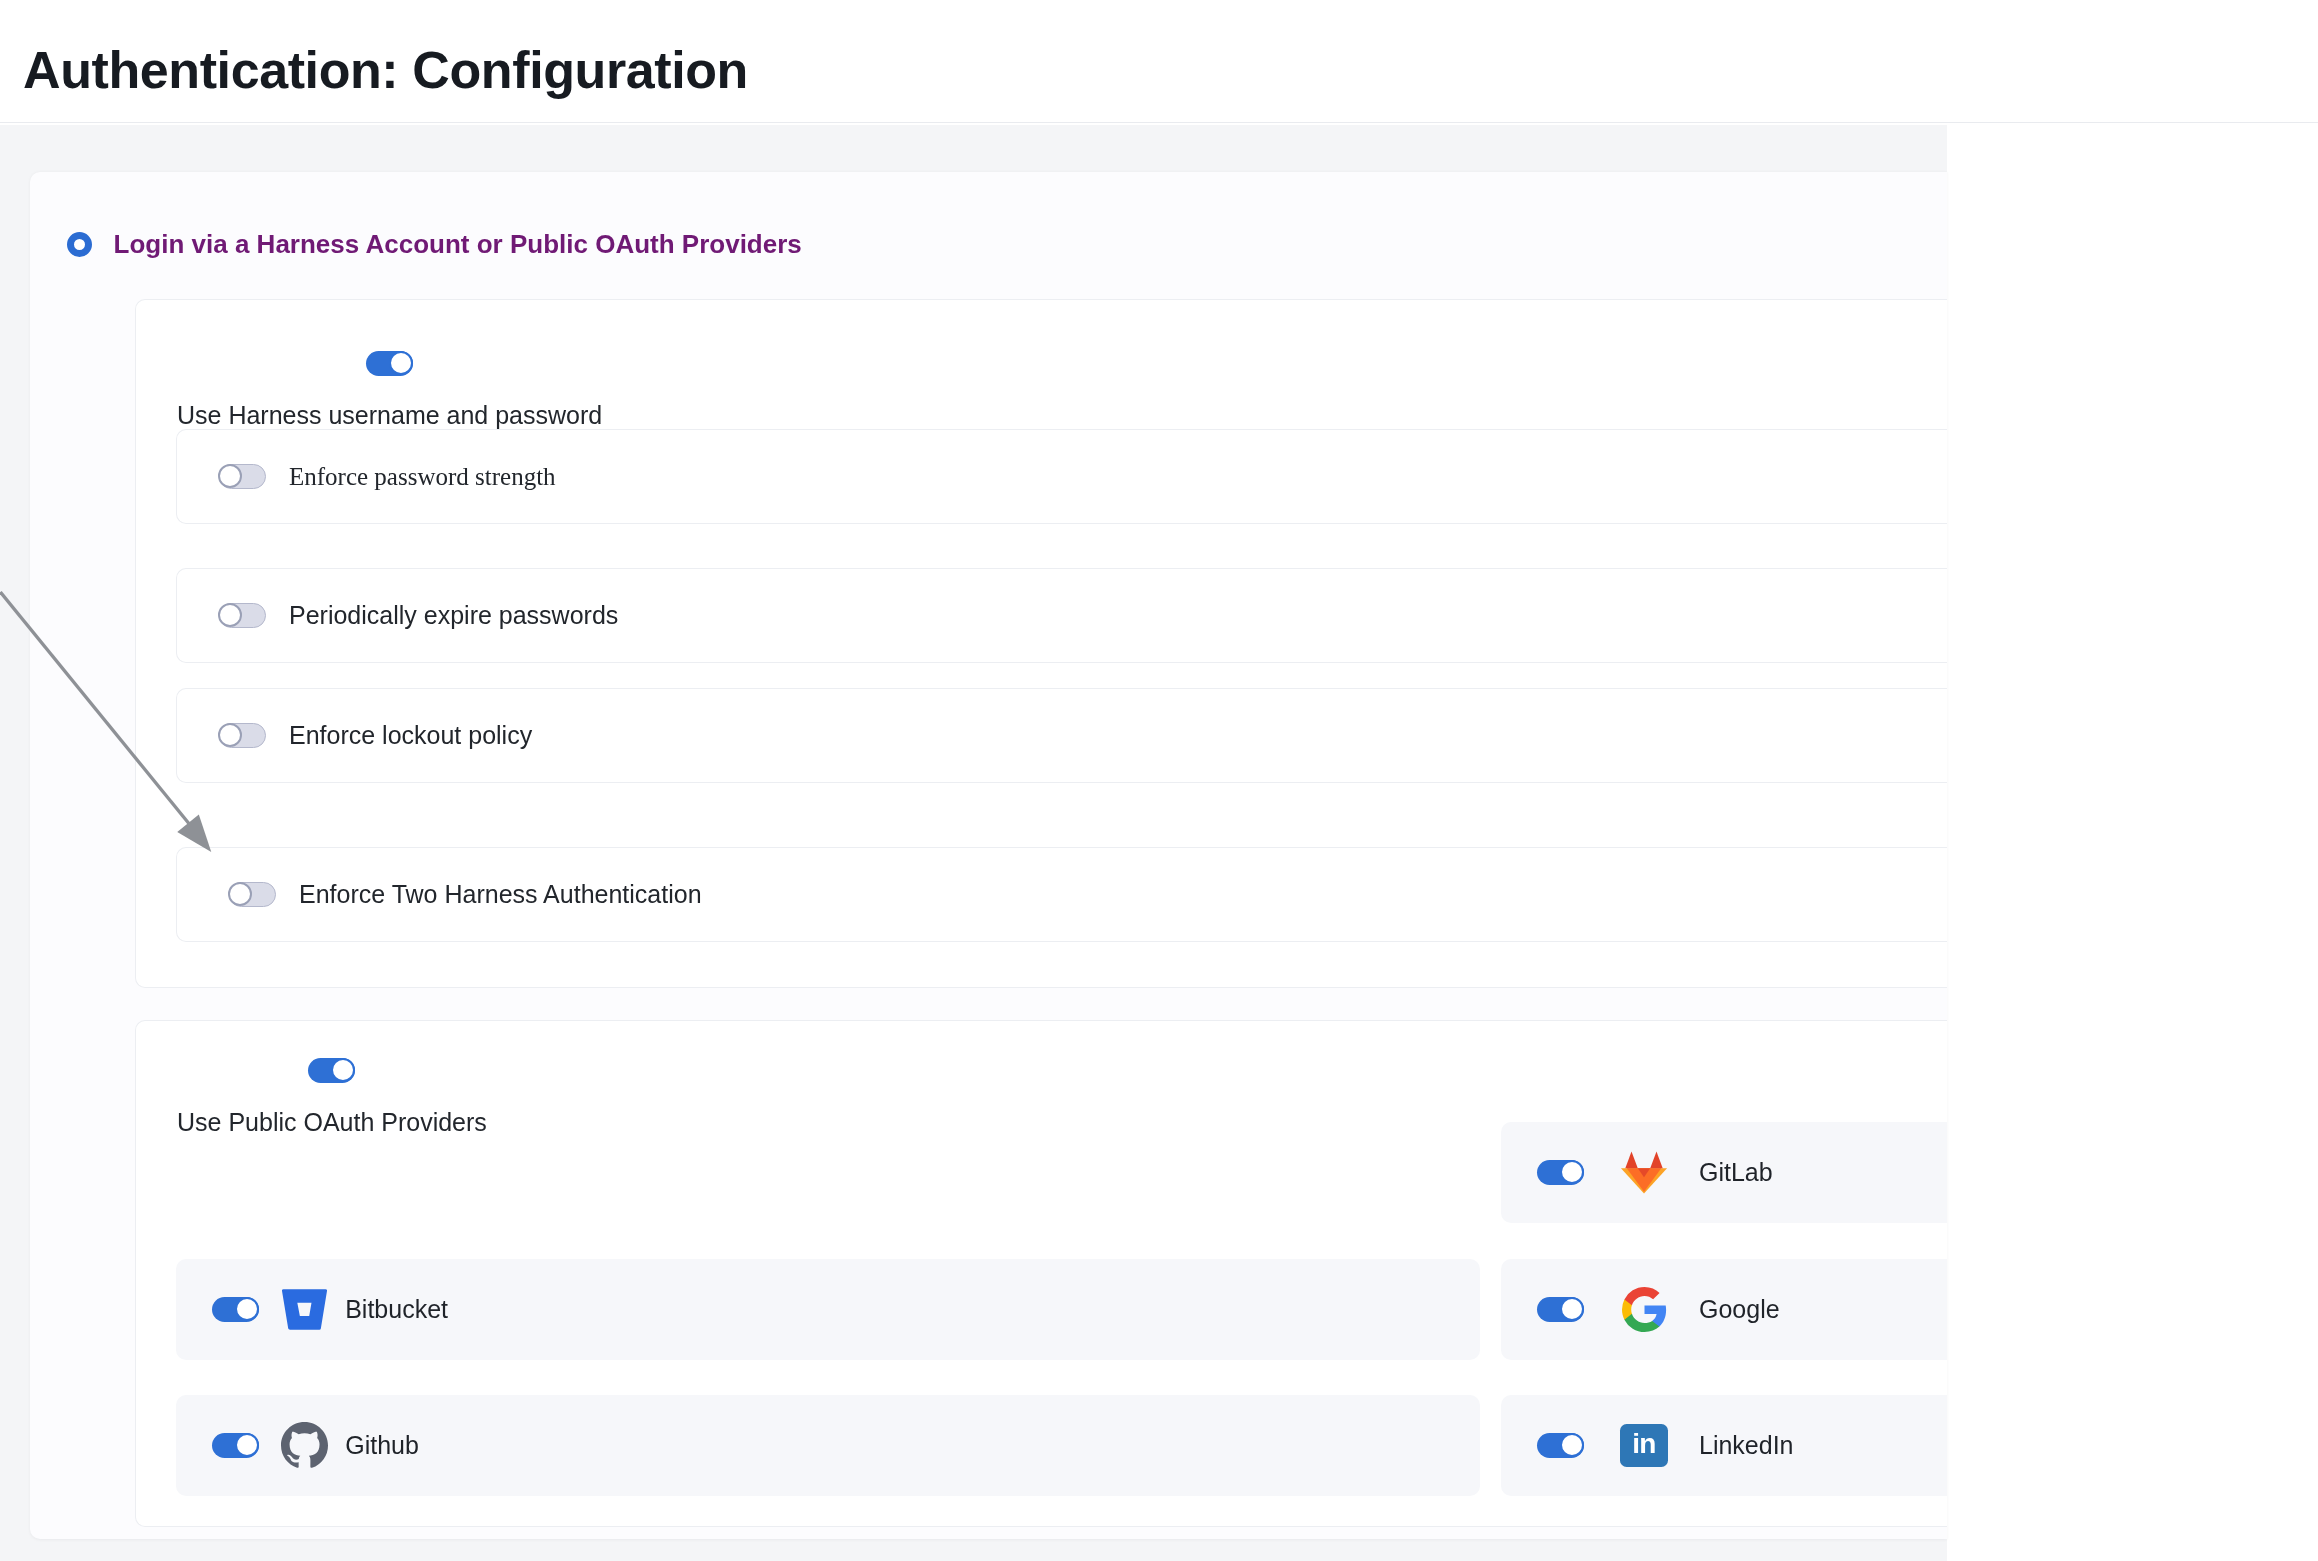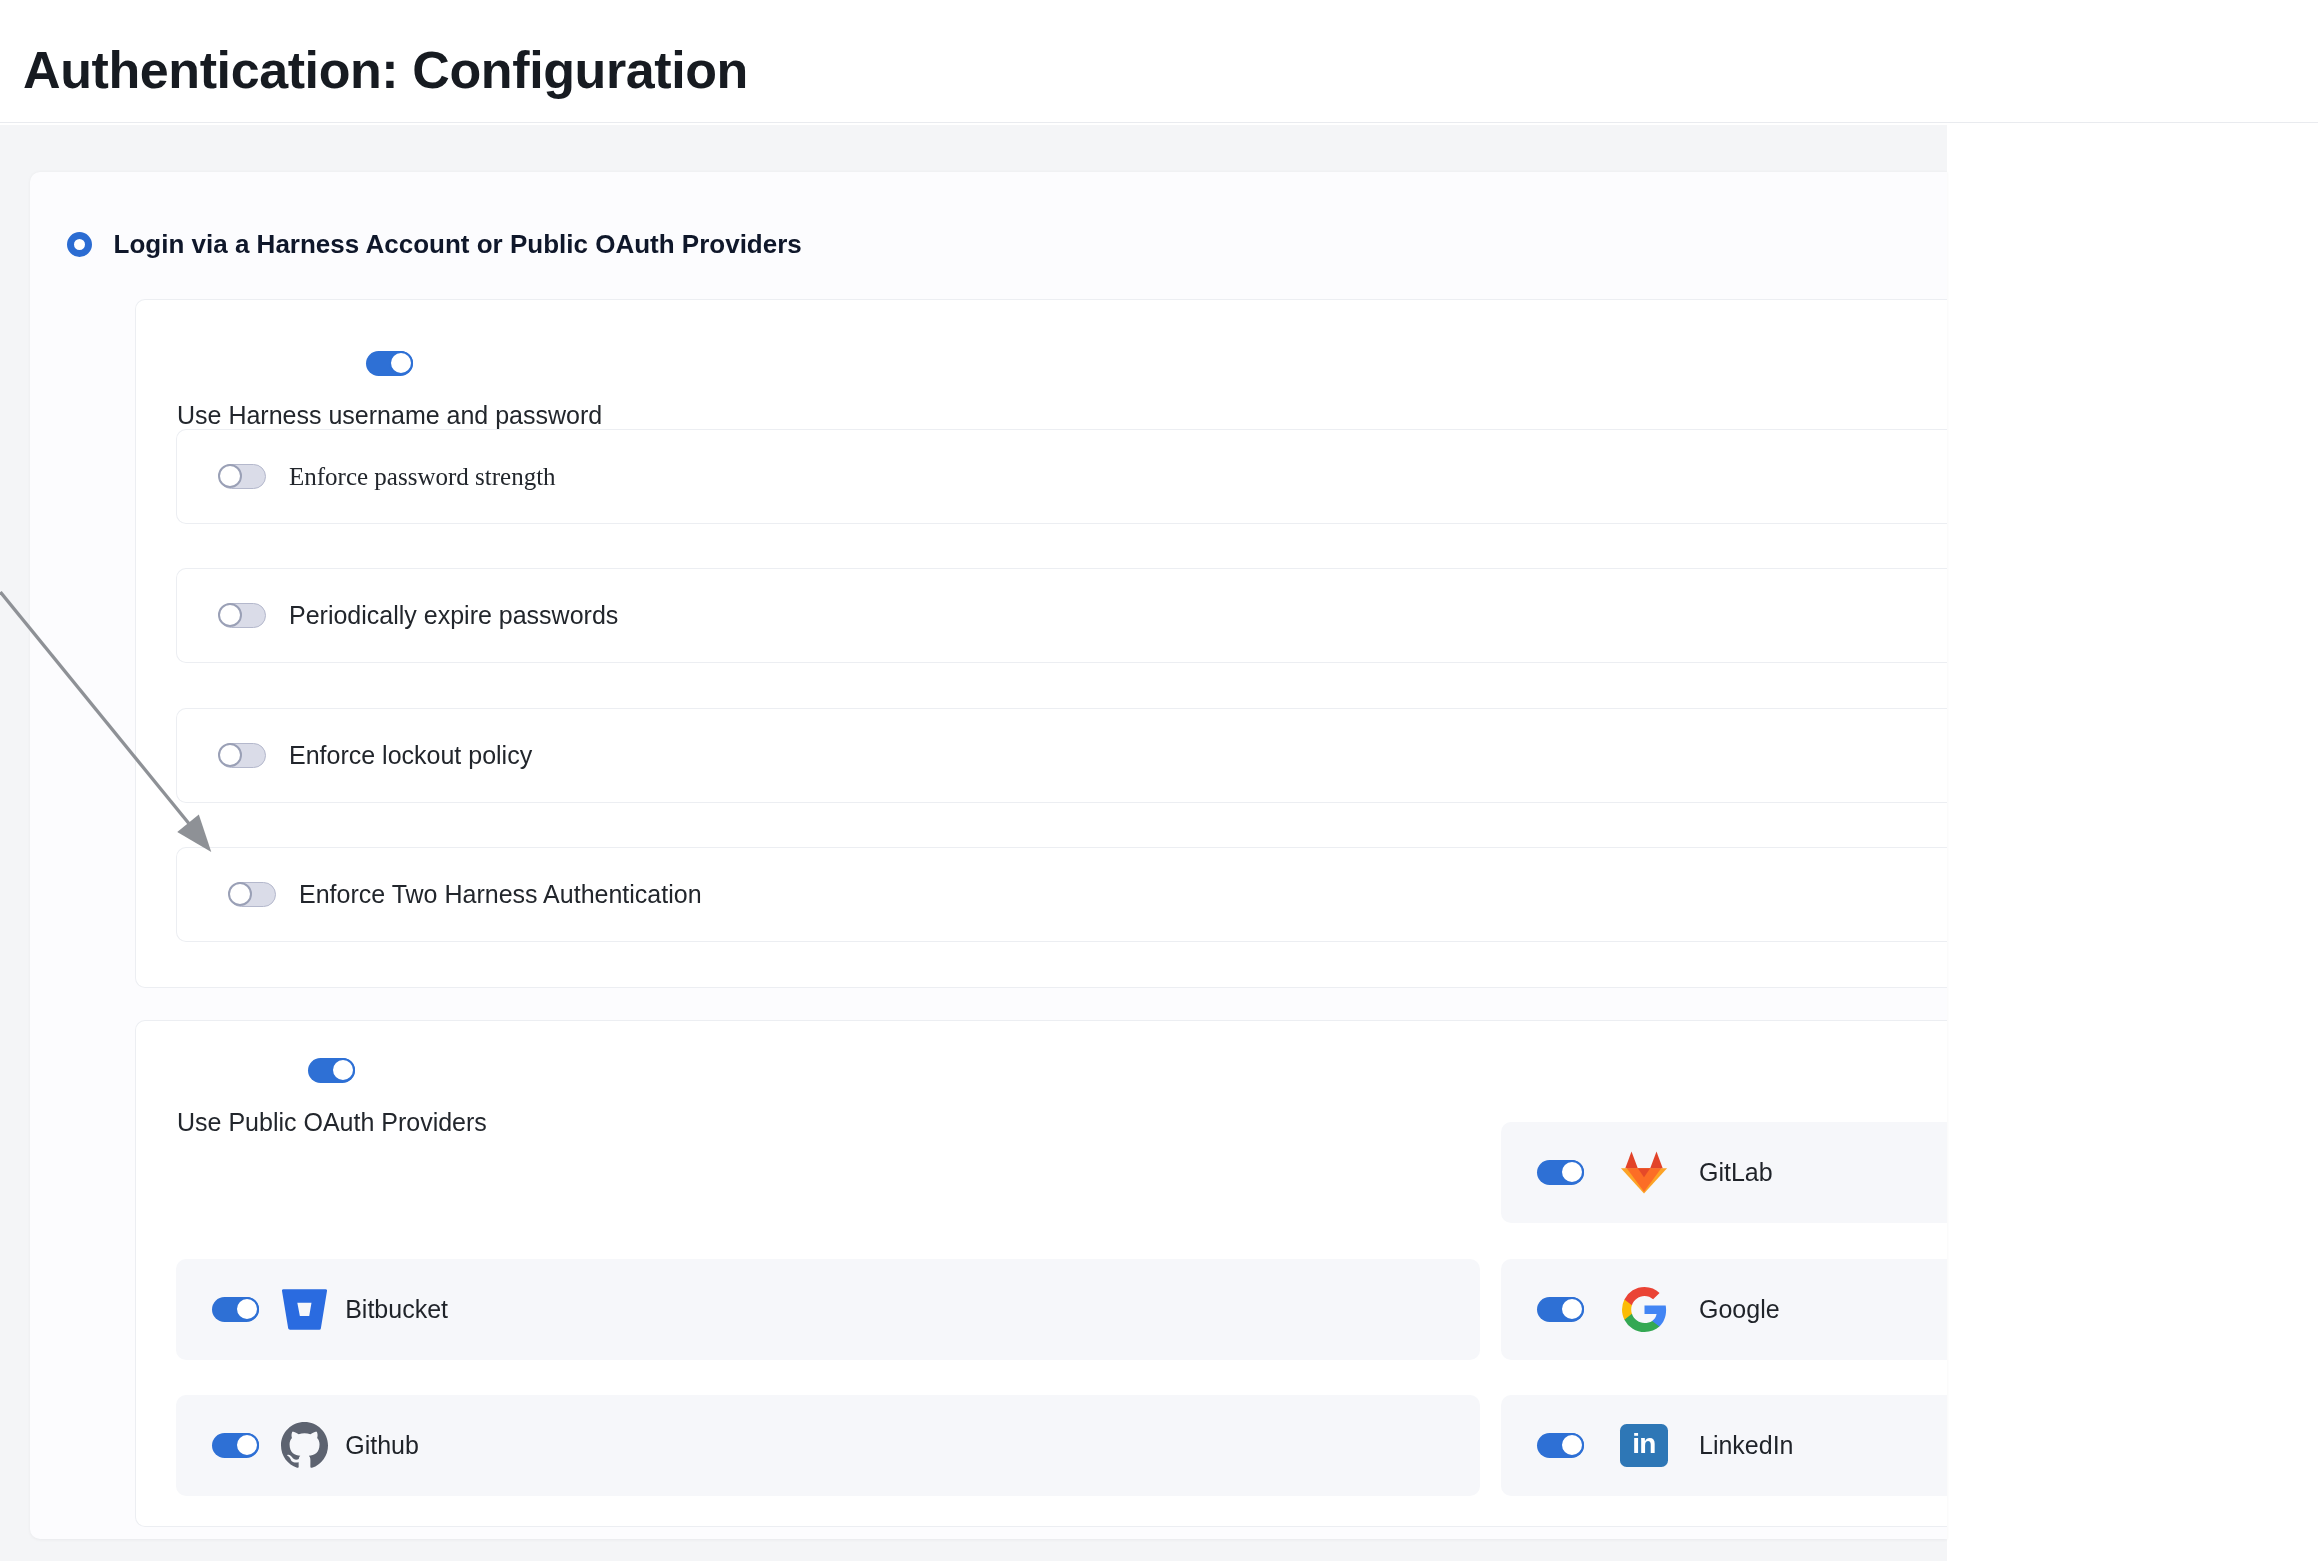"Login via a Harness Account" .radio-label { color: #0f172a -> #701a75 }
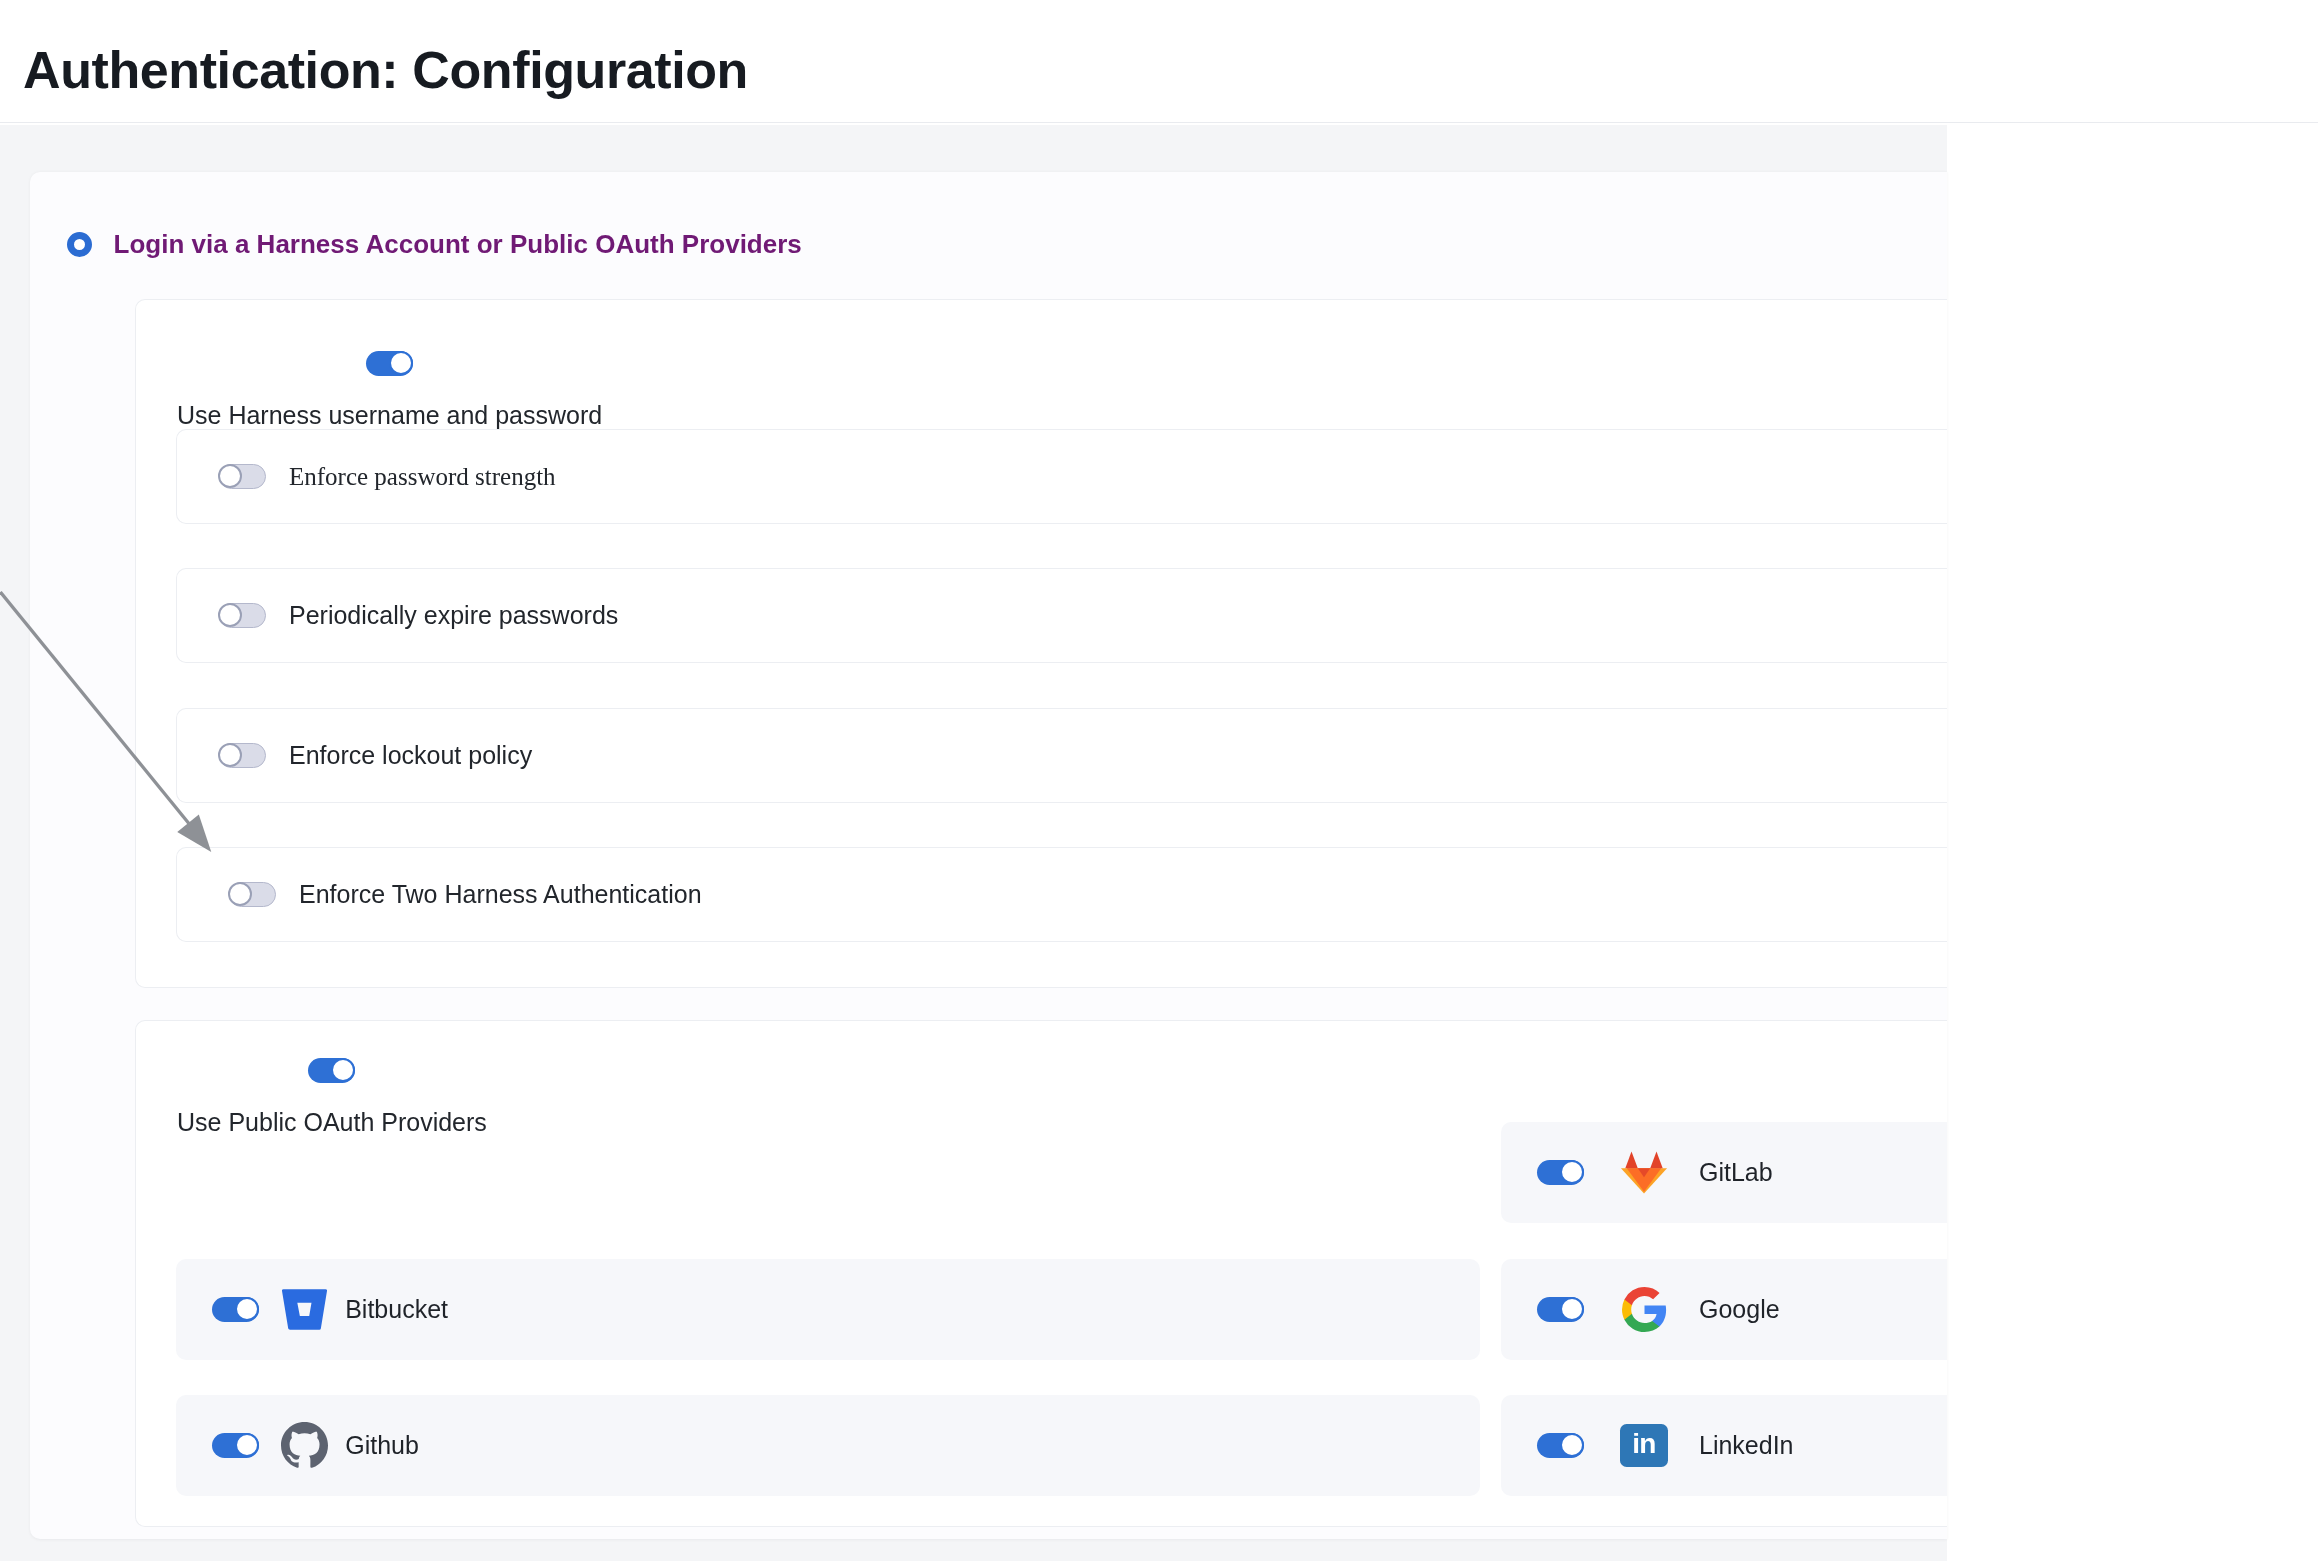"Enforce lockout policy" div.subrow { top: 408px -> 388px }
